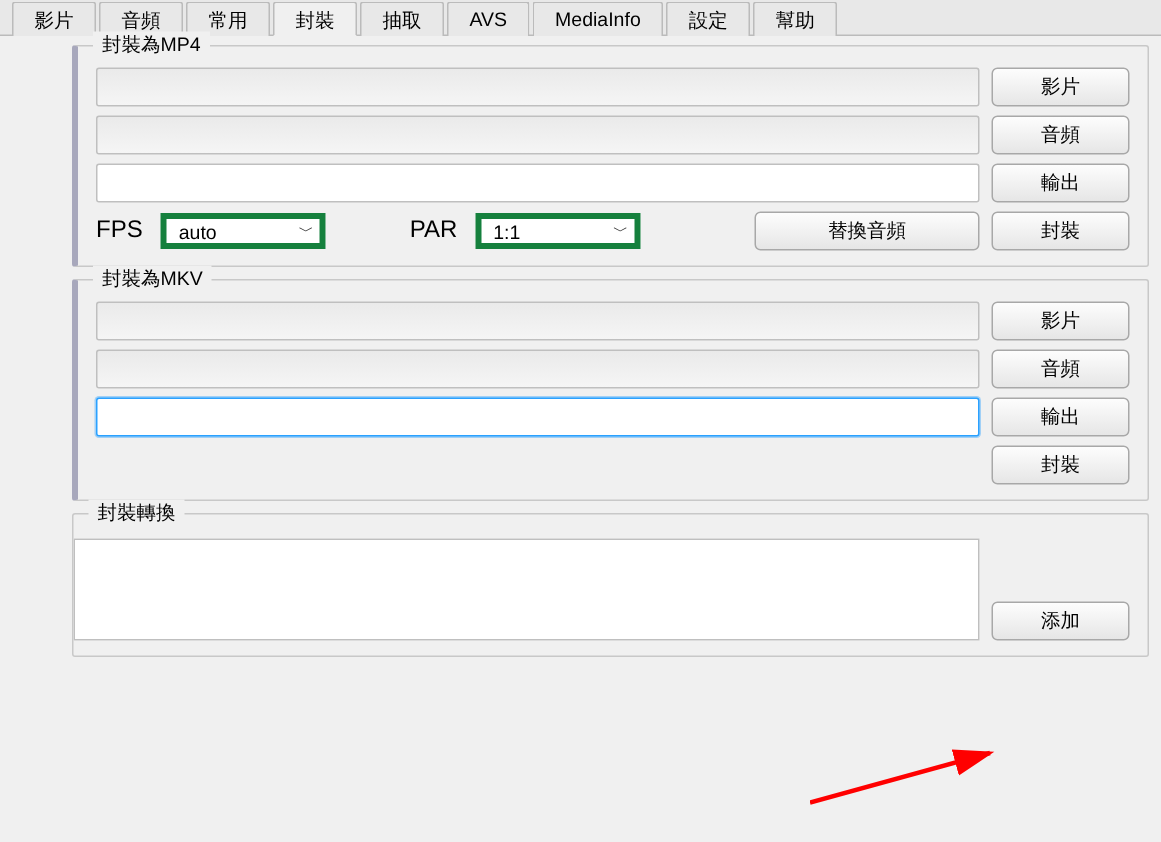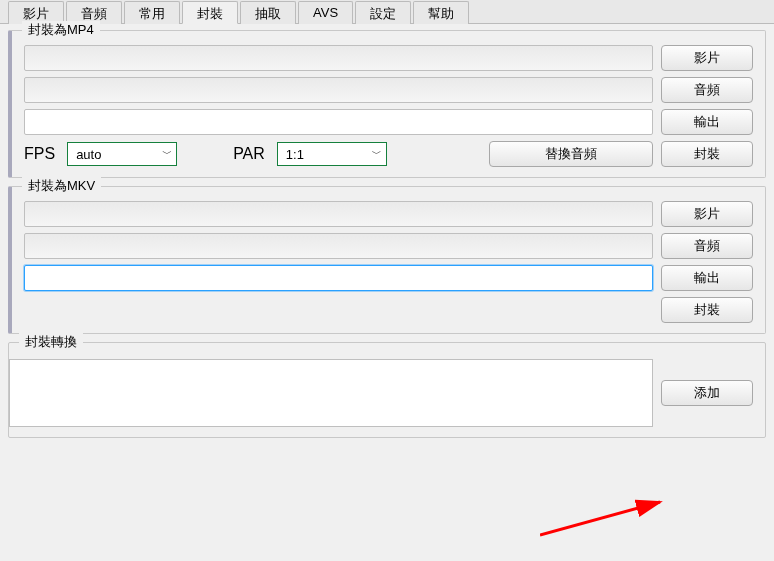"MediaInfo" div.tab { html: none -> <div>MediaInfo</div> }
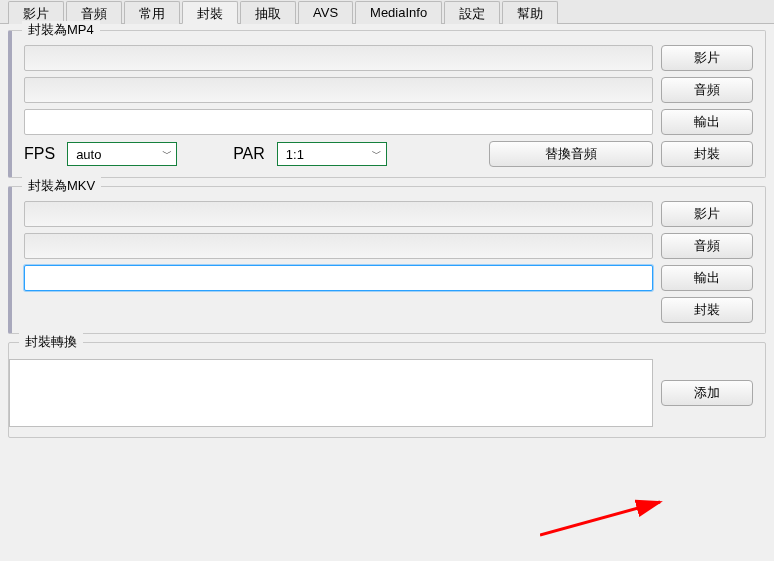"封裝為MP4" .content { margin-left: none -> 40px }
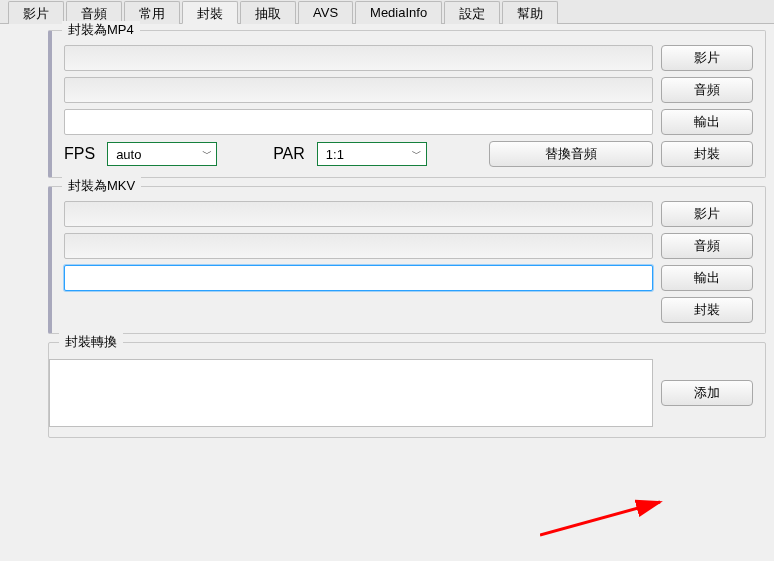"auto" .combo { border: 1px solid #15803d -> 4px solid #15803d }
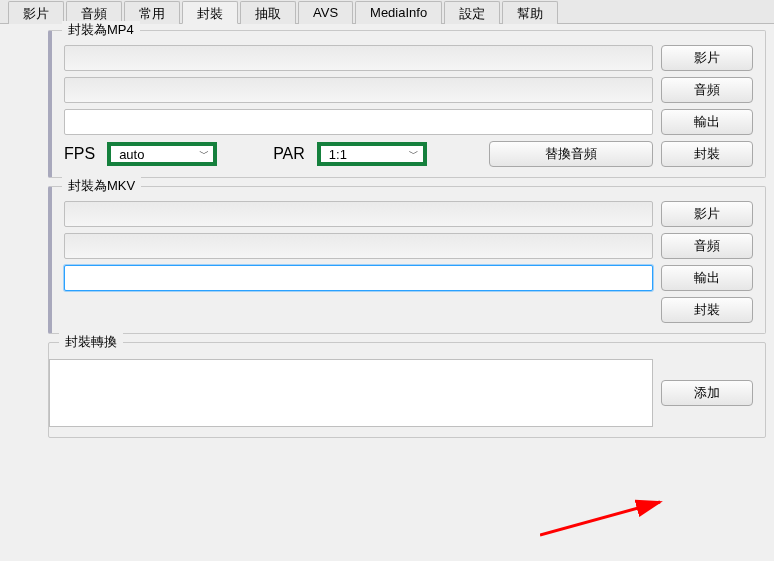"替換音頻" .btn-wide { width: 164px -> 150px }
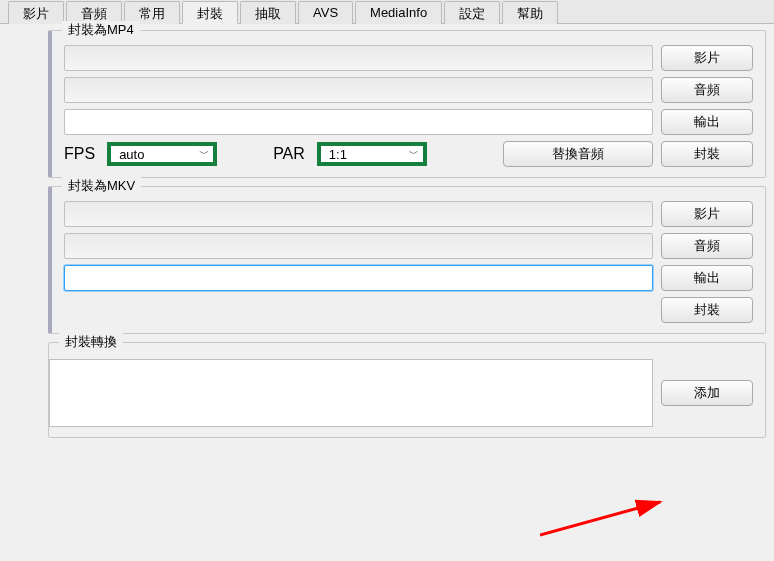"添加" div.row { align-items: center -> flex-end }
